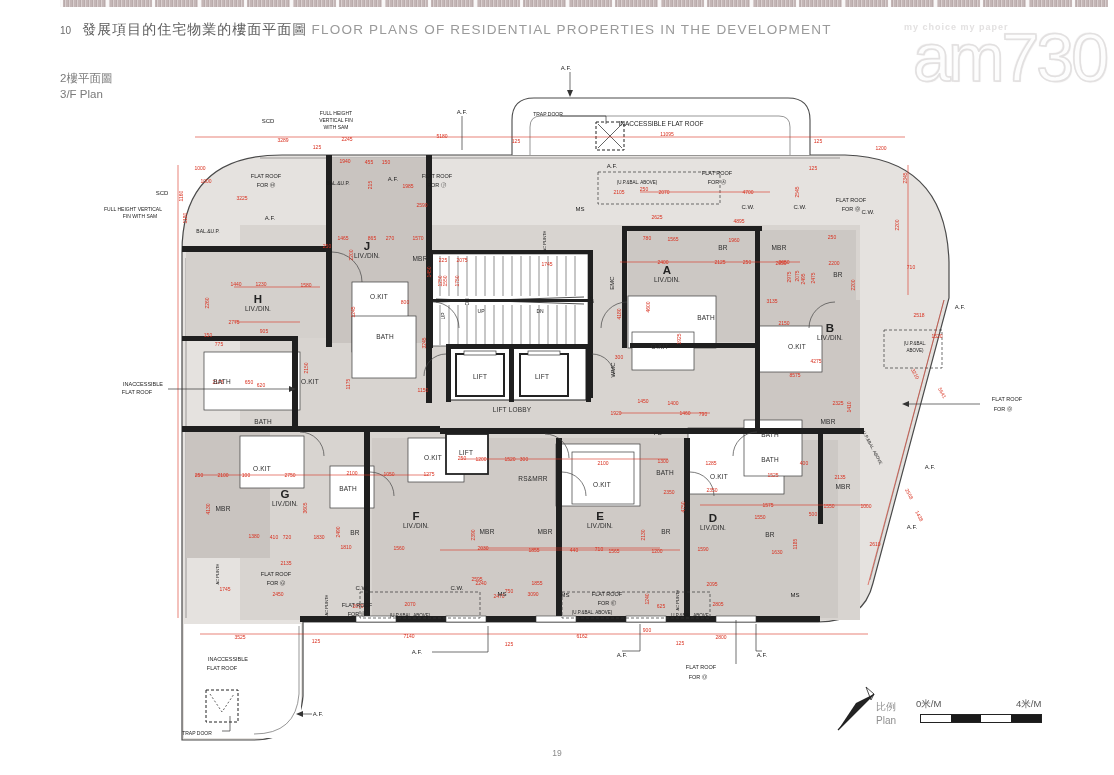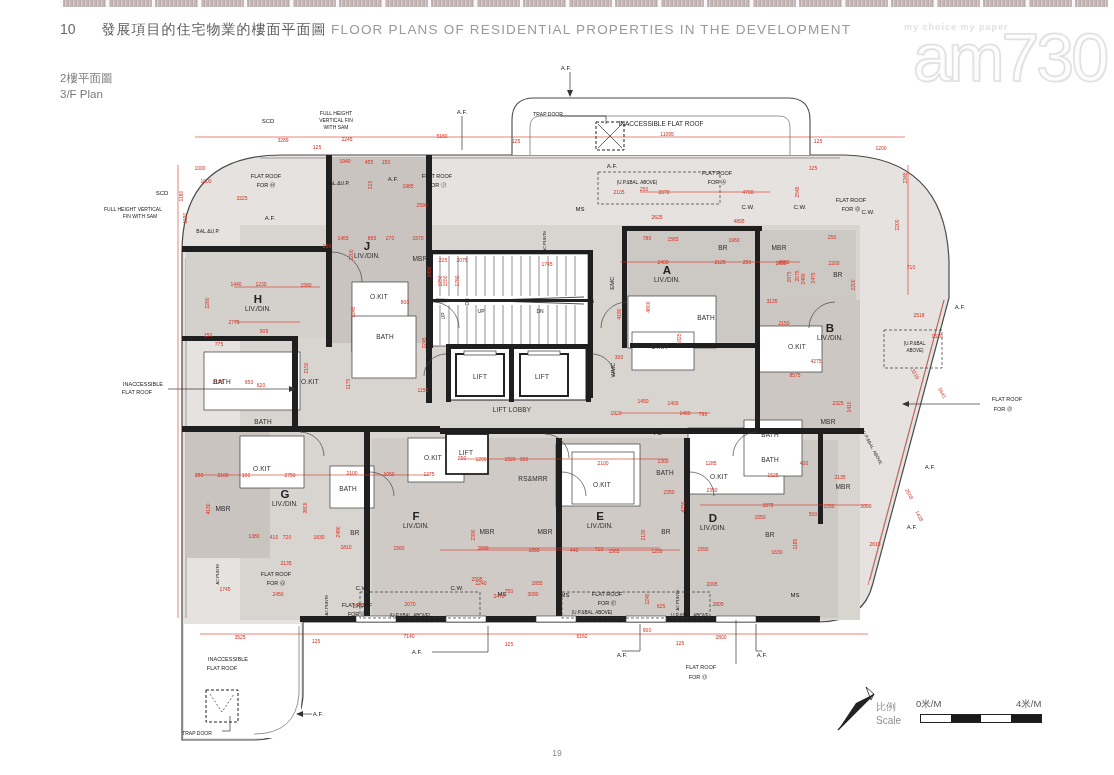"10" #hdr .no { font-size: 14px -> 10px; margin-right: 26px -> 11px }
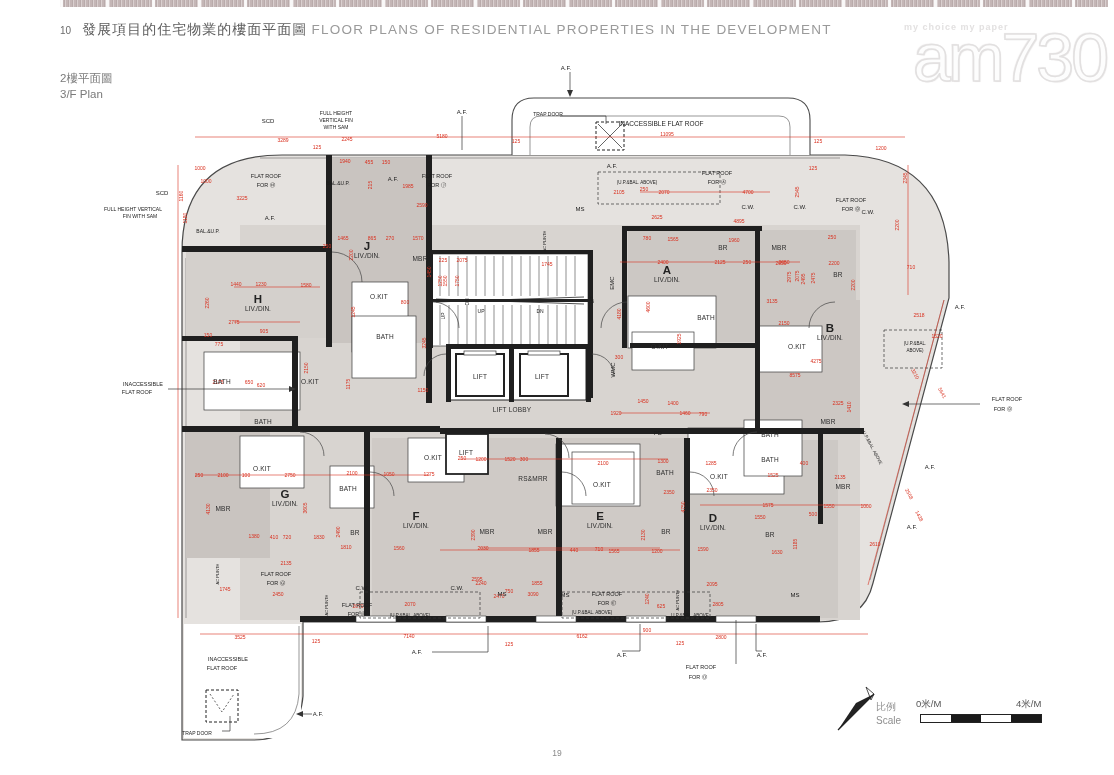"Scale" div { text: Scale -> Plan }
